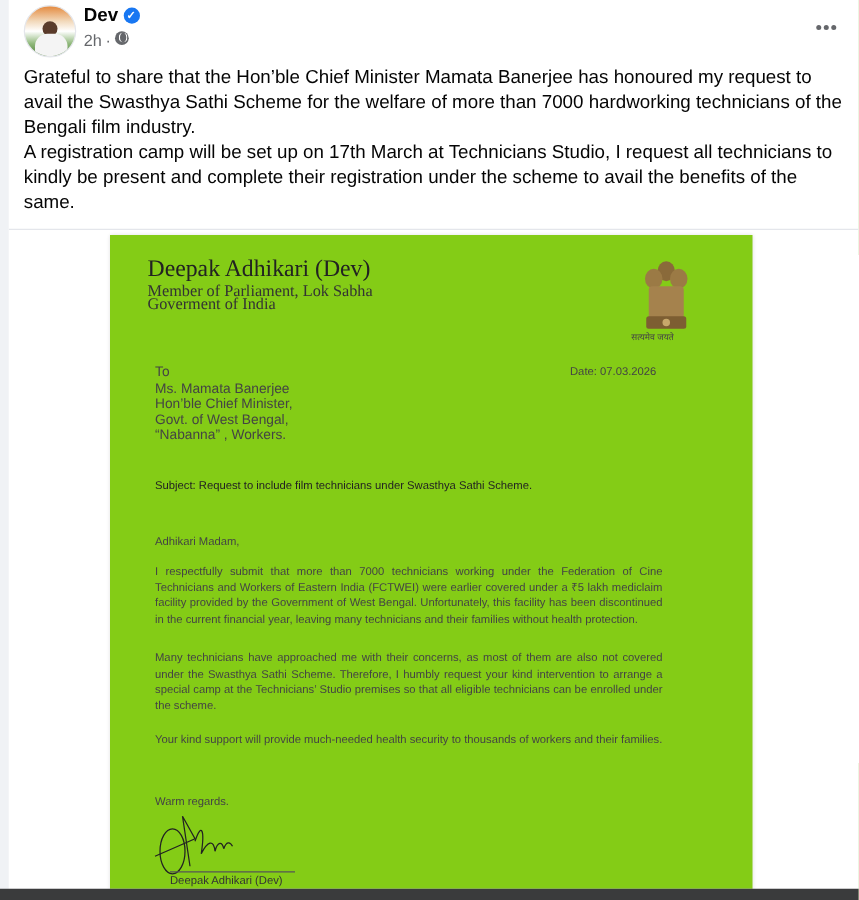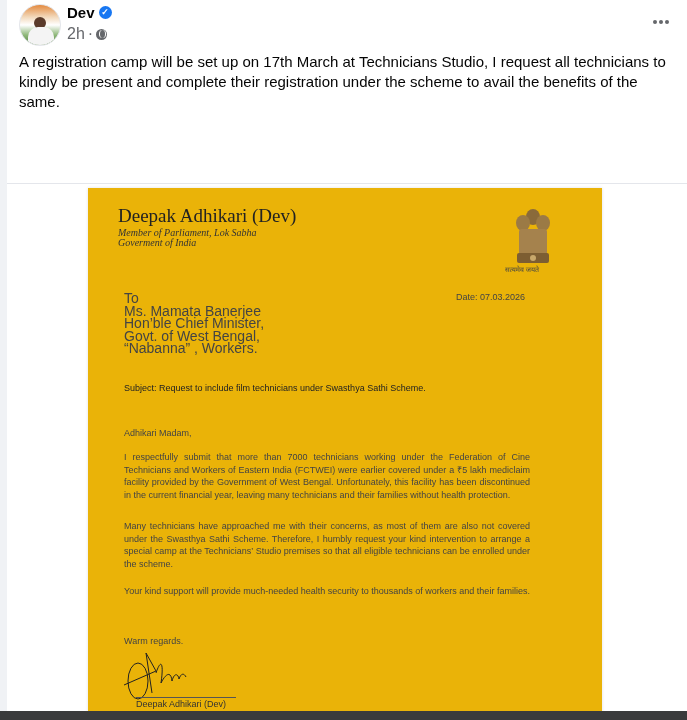"2h" .meta-row { align-items: center -> flex-start; font-size: 16px -> 13px }
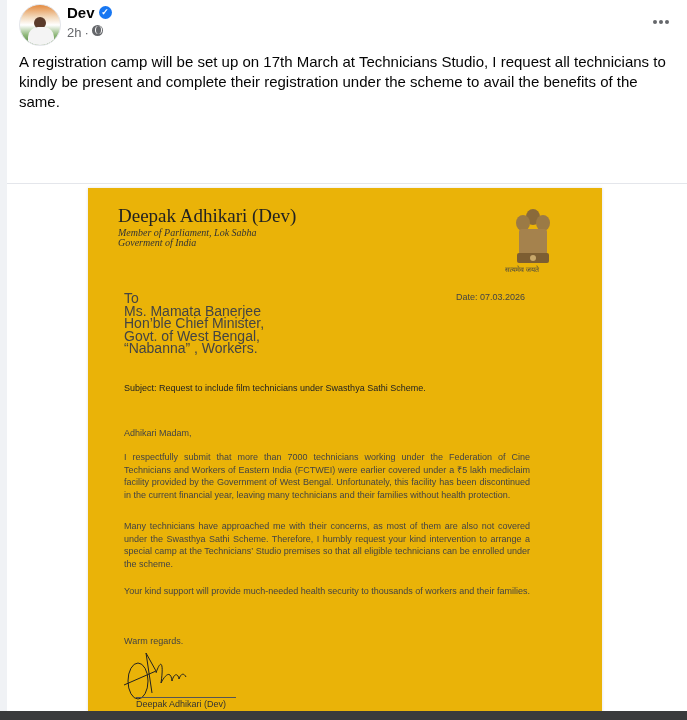"Grateful to share that the" p { html: none -> <p>Grateful to share that the Hon’ble Chief Minister Mamata Banerjee has honoured my request to avail the Swasthya Sathi Scheme for the welfare of more than 7000 hardworking technicians of the Bengali film industry.</p> }
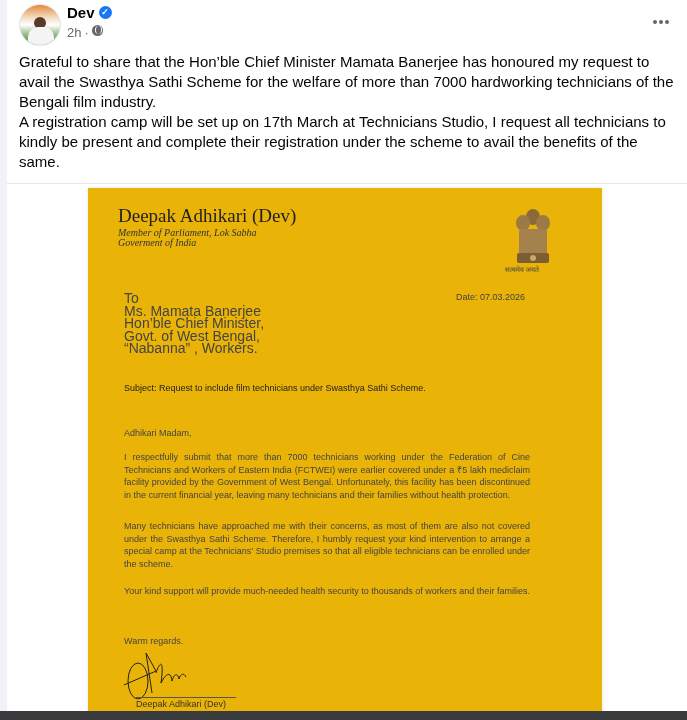"Deepak Adhikari (Dev)" .letter { background: #eab308 -> #84cc16 }
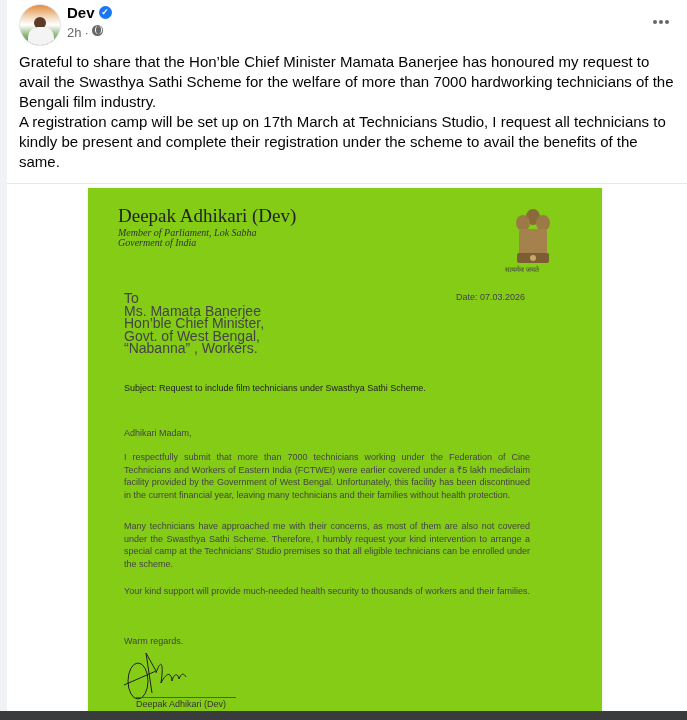"Member of Parliament, Lok Sabha" .lh-sub { font-size: 10px -> 13px; font-style: italic -> none }
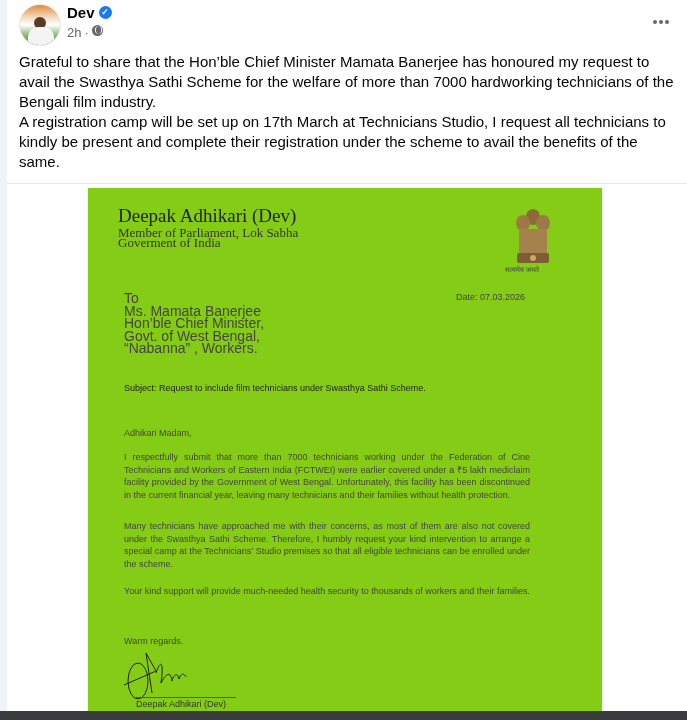"To" .l-to { font-size: 14px -> 11px }
